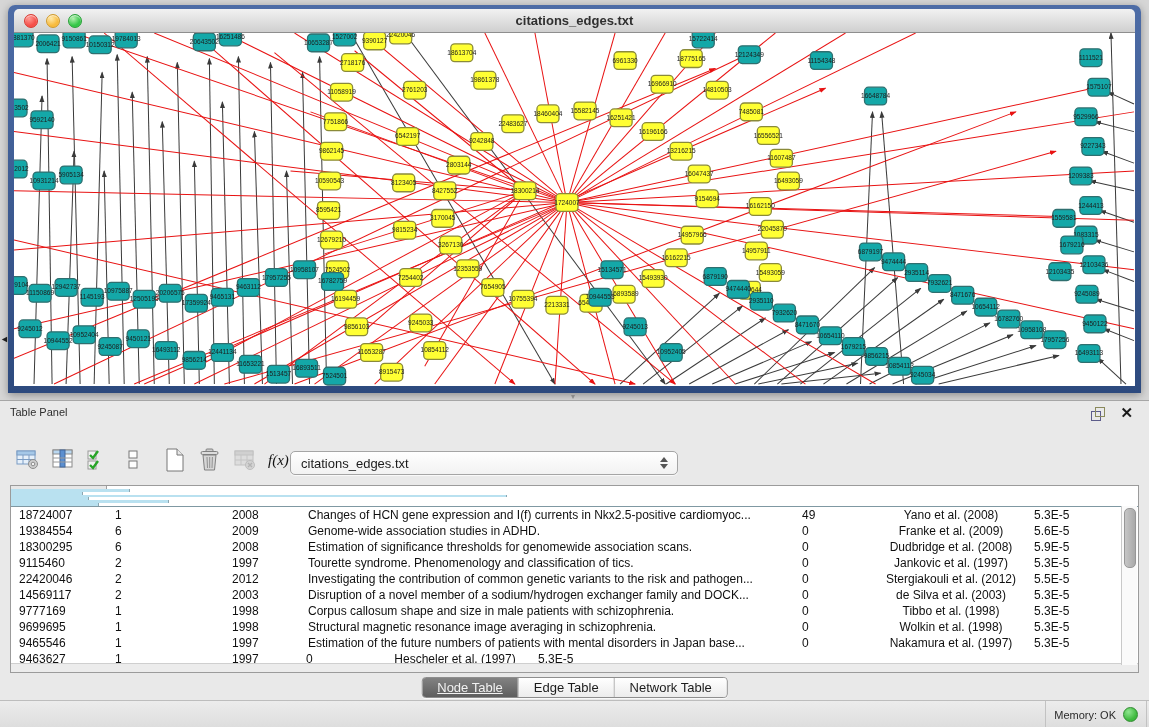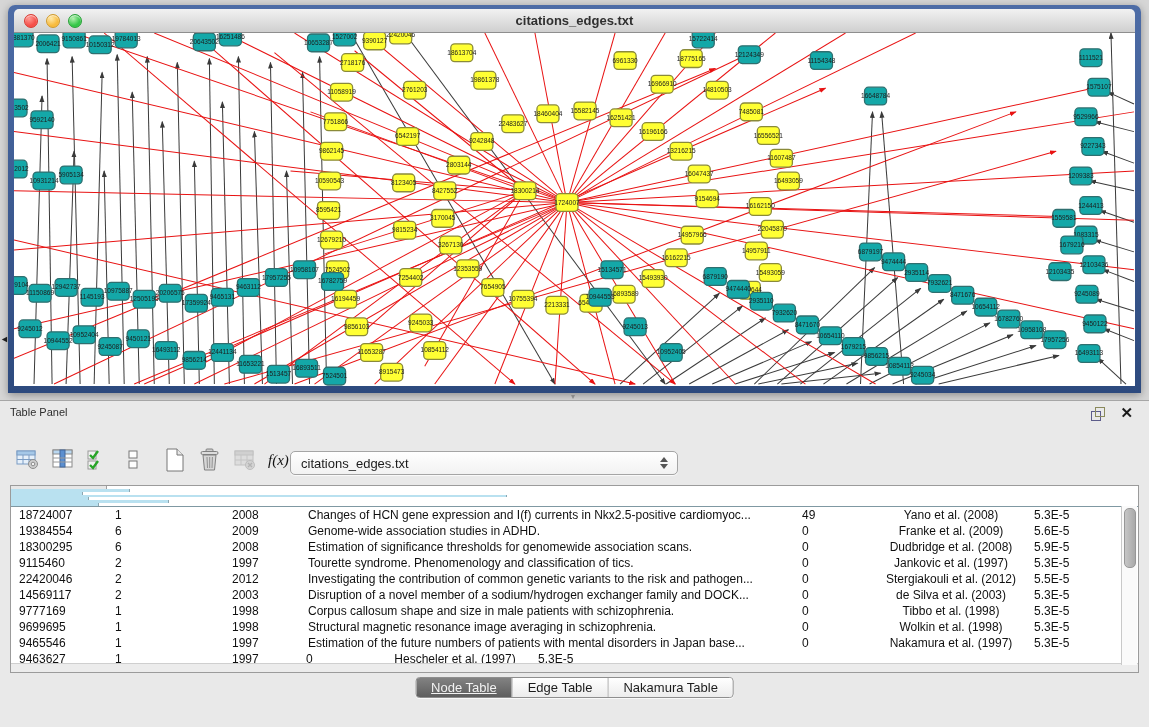"Nakamura Table" div.tab { text: Nakamura -> Network }
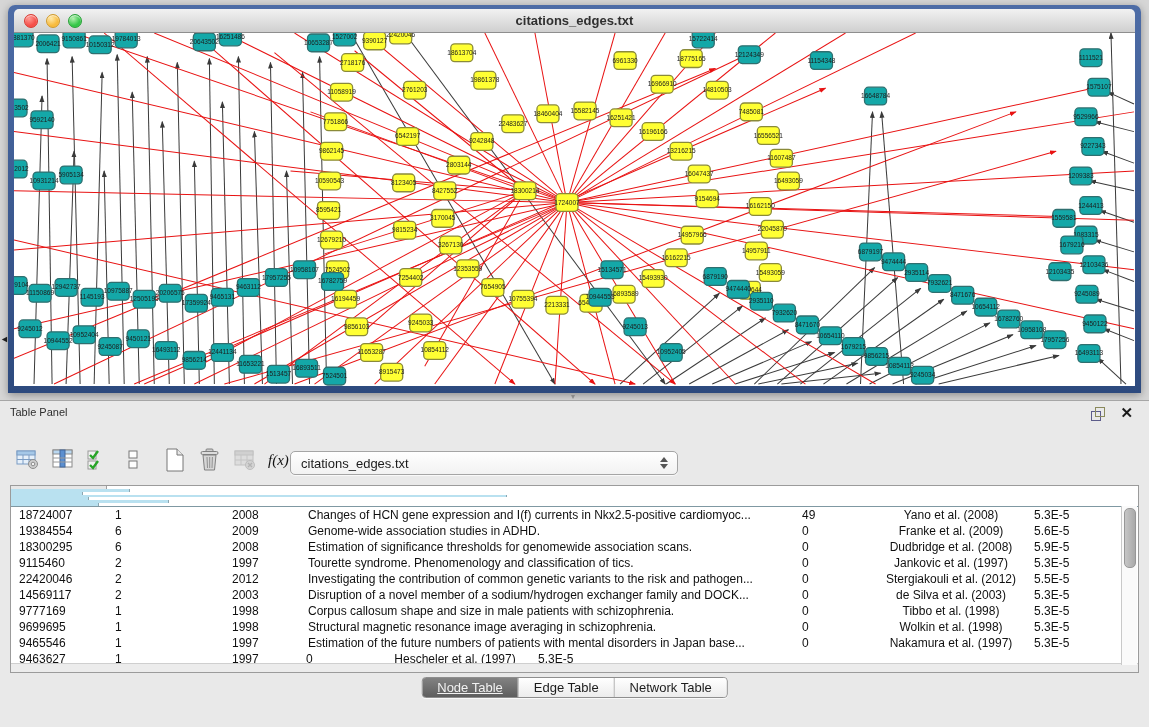"Memory: OK" div { html: none -> <div> <div> <span>Memory: OK</span> <span></span> </div> </div> }
